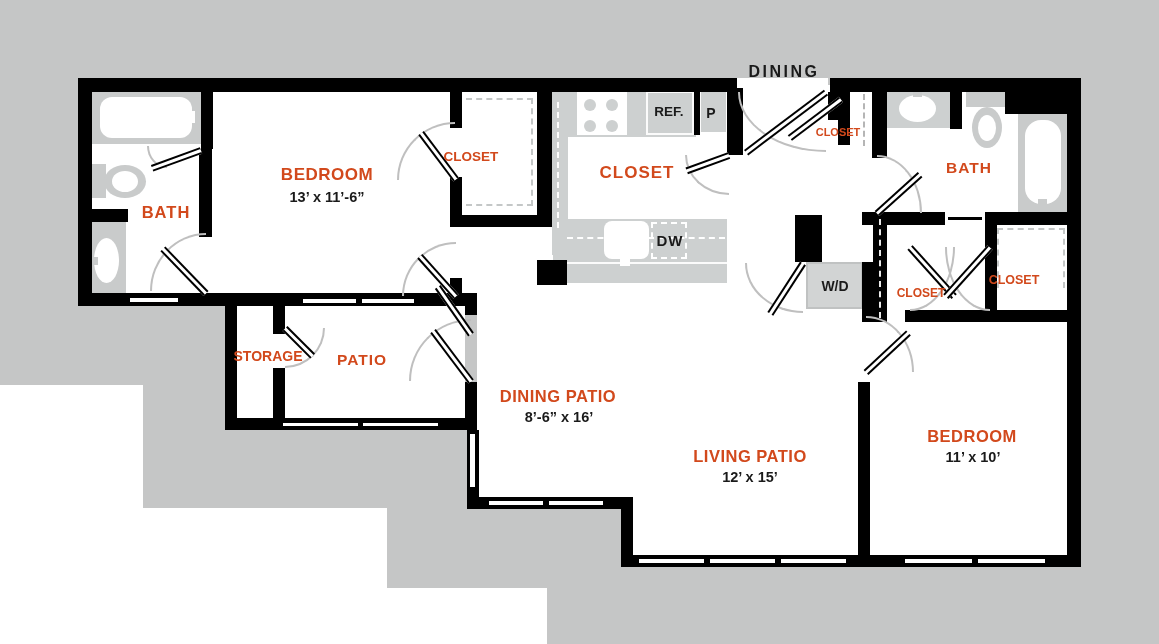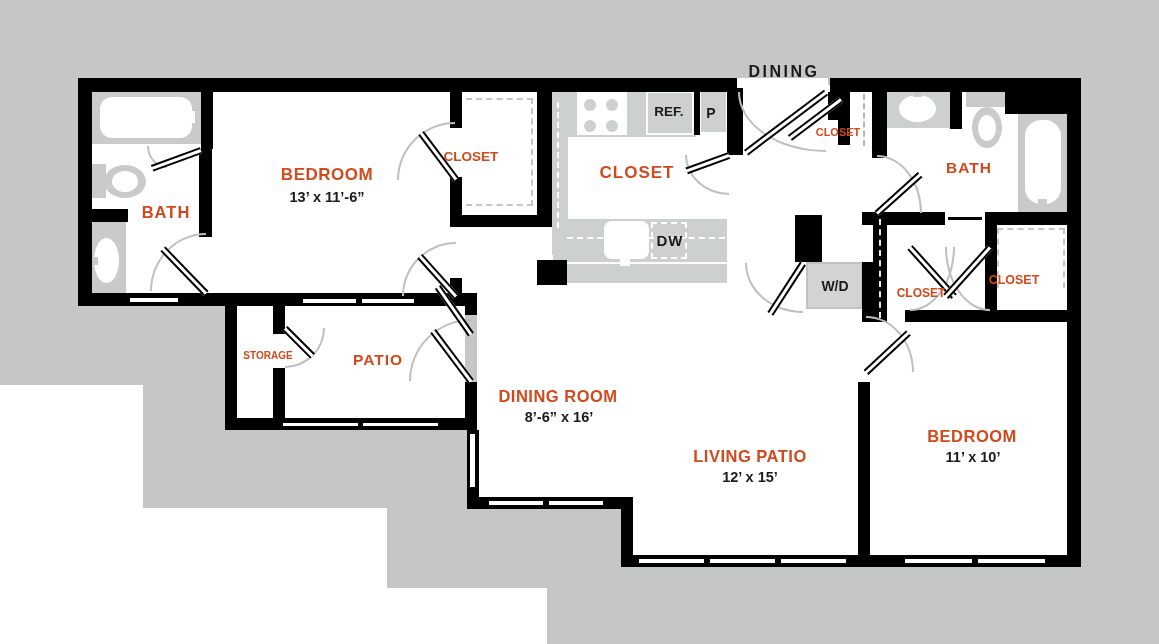"STORAGE" div.lbl { font-size: 10px -> 14px }
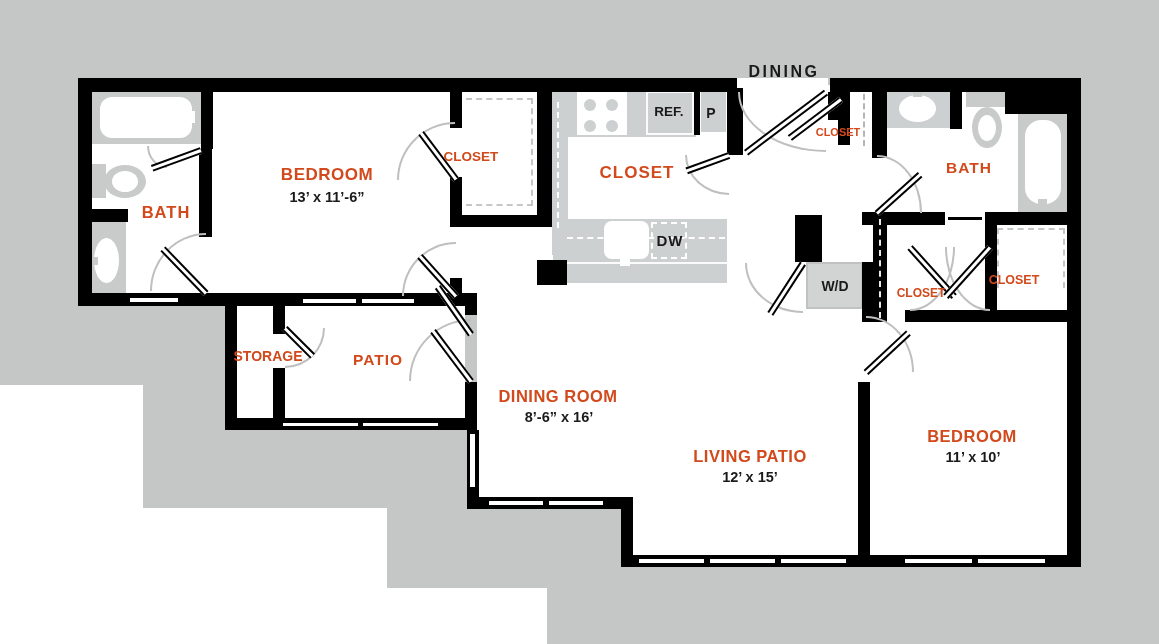"PATIO" div.lbl { margin-left: 16px -> none }
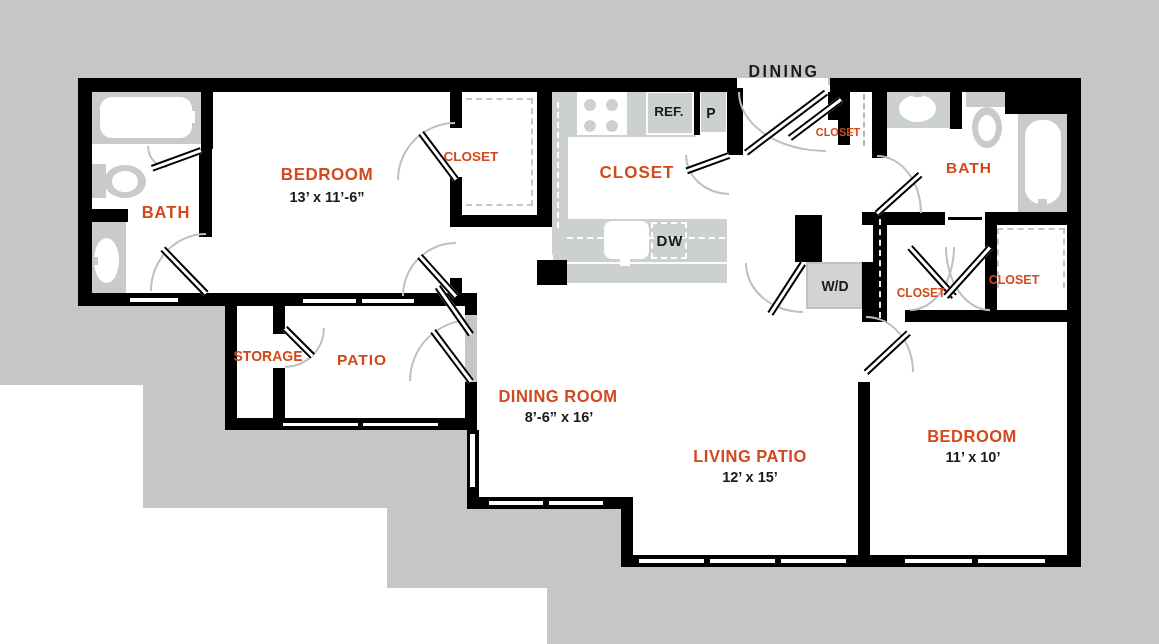"DINING ROOM" div.lbl { text: ROOM -> PATIO }
